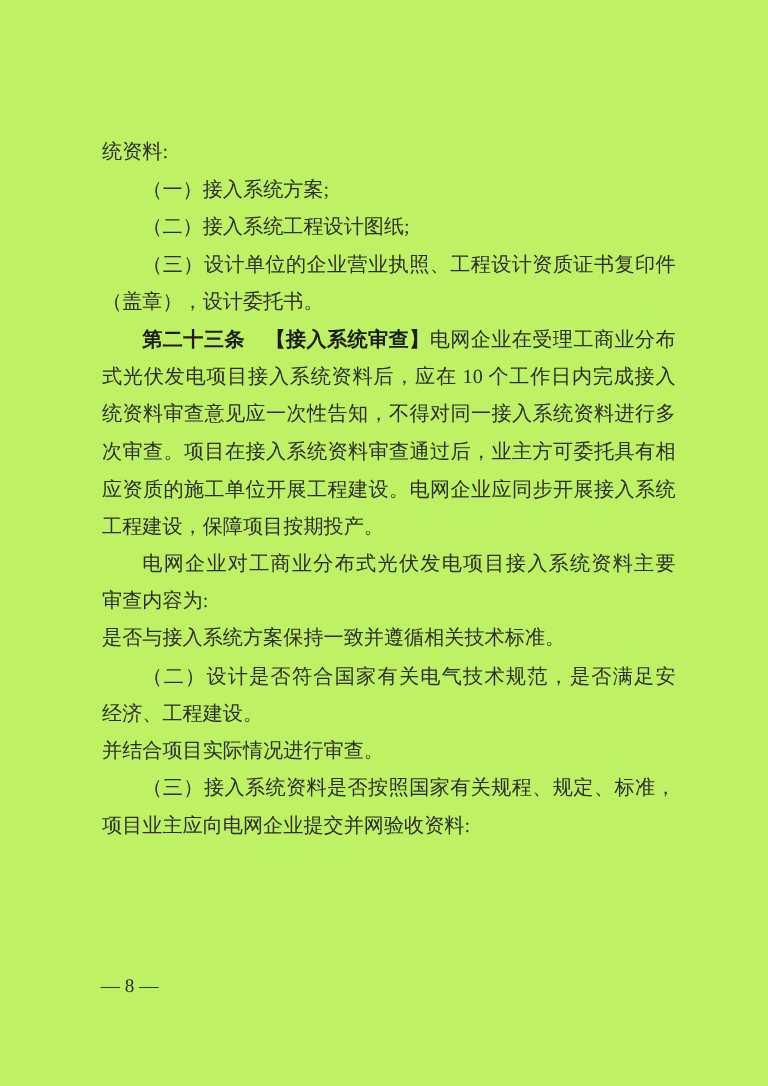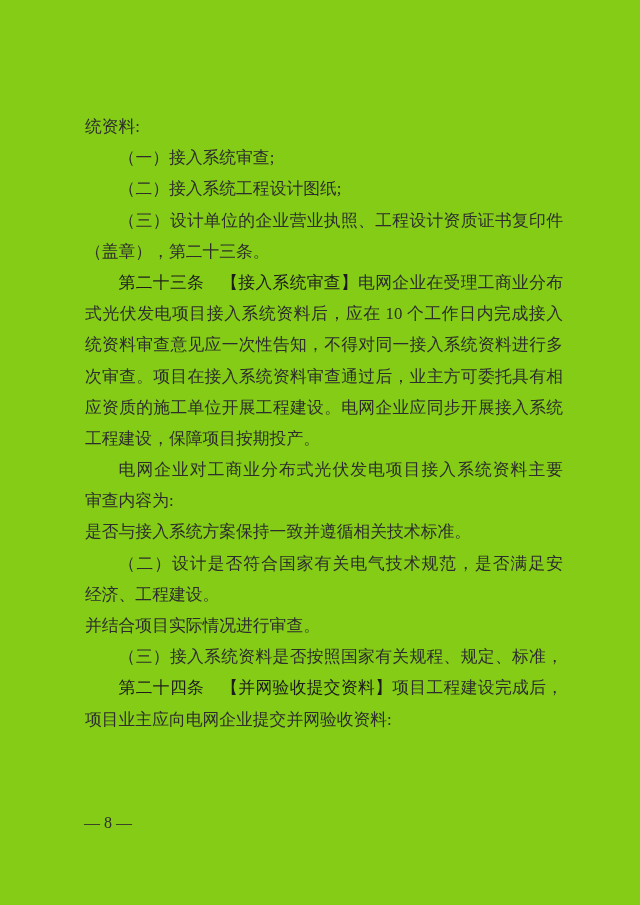"统资料:" .page { background: #84cc16 -> #bef264 }
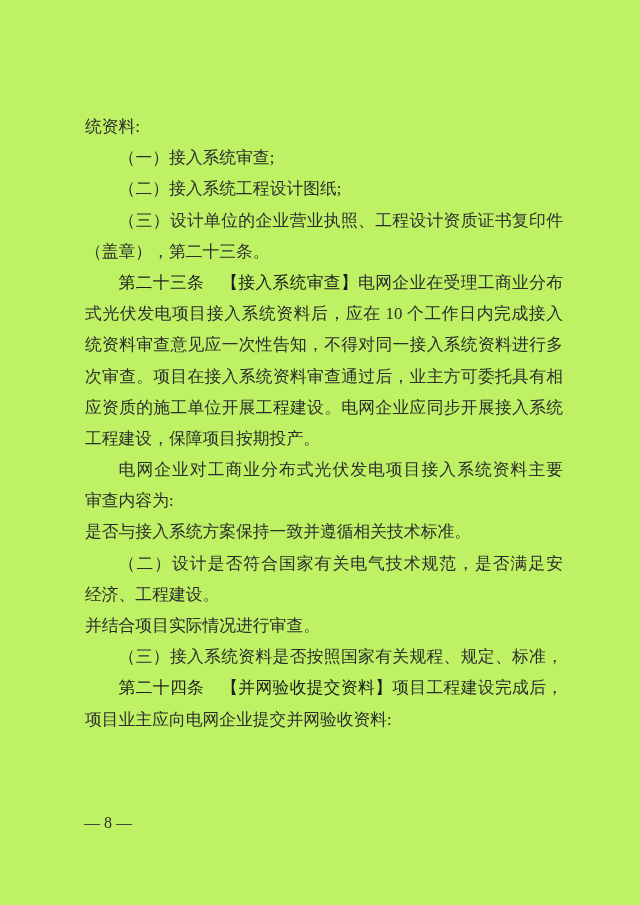"（一）接入系统审查;" span { text: 审查 -> 方案 }
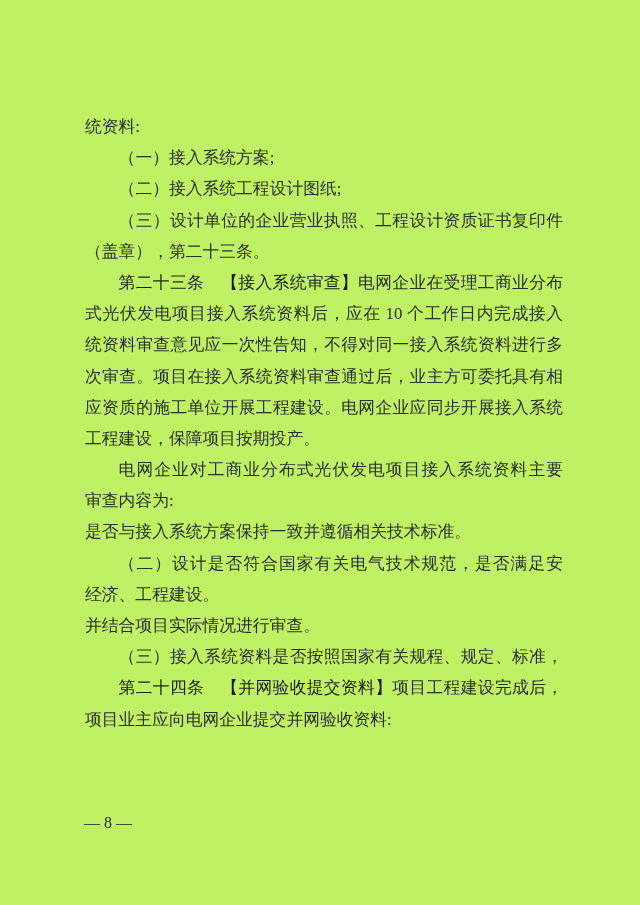"（盖章），第二十三条。" span { text: 第二十三条 -> 设计委托书 }
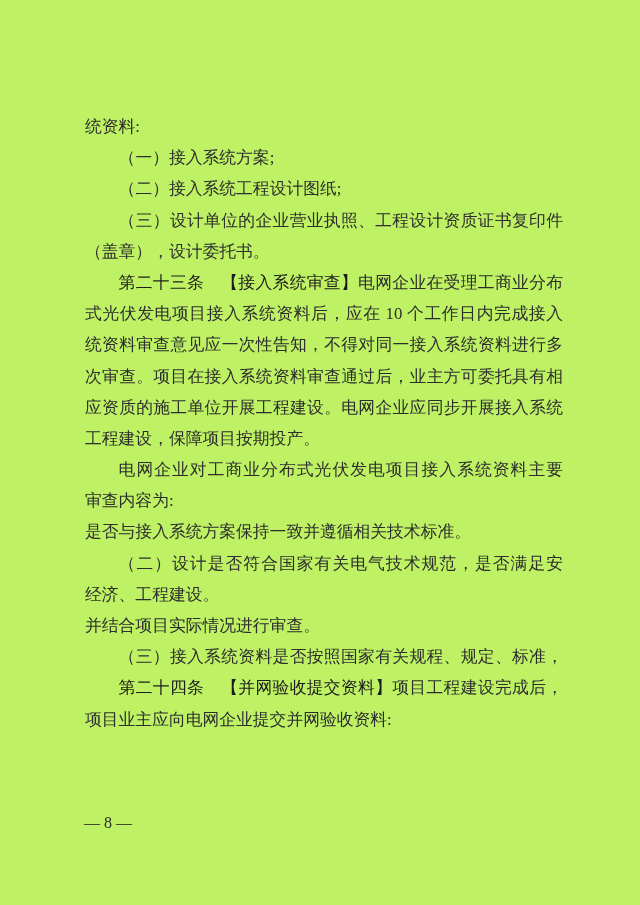"第二十三条" .bold { font-weight: normal -> bold }
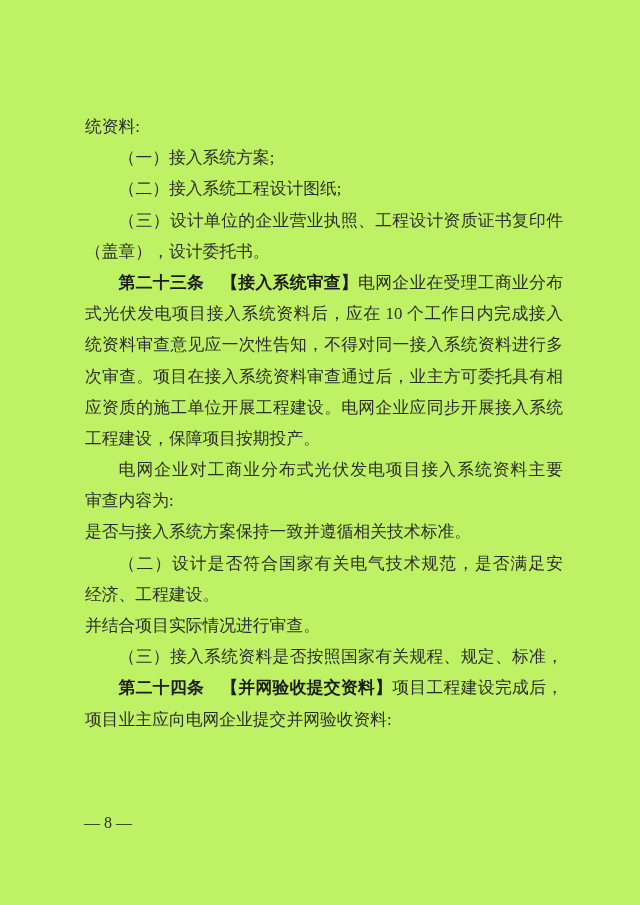"第二十四条 【并网验收提交资料】项目工程建设完成后，" div.line { html: <div><span>第二十四条</span><span> </span><span>【并网验收提交资料】</span><span>项目工程建设完成后，</span></div> -> none }
